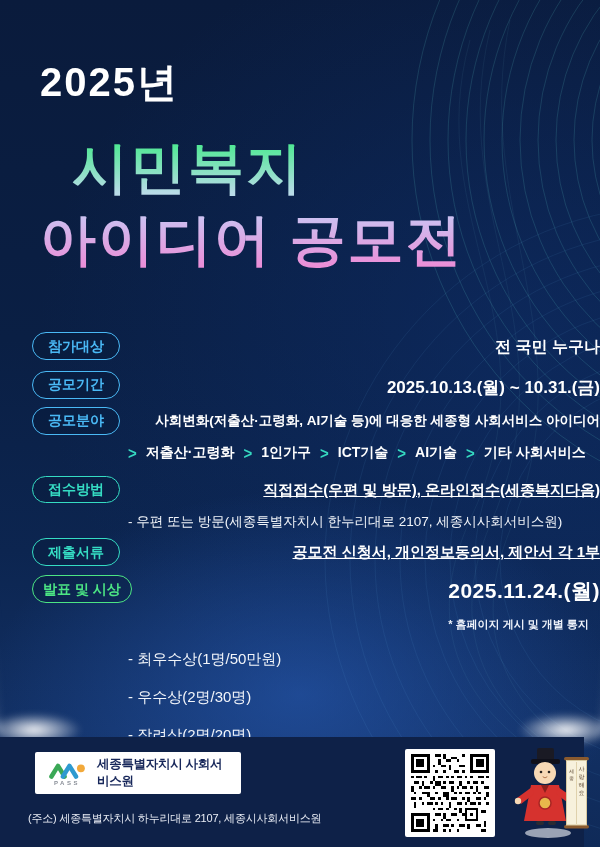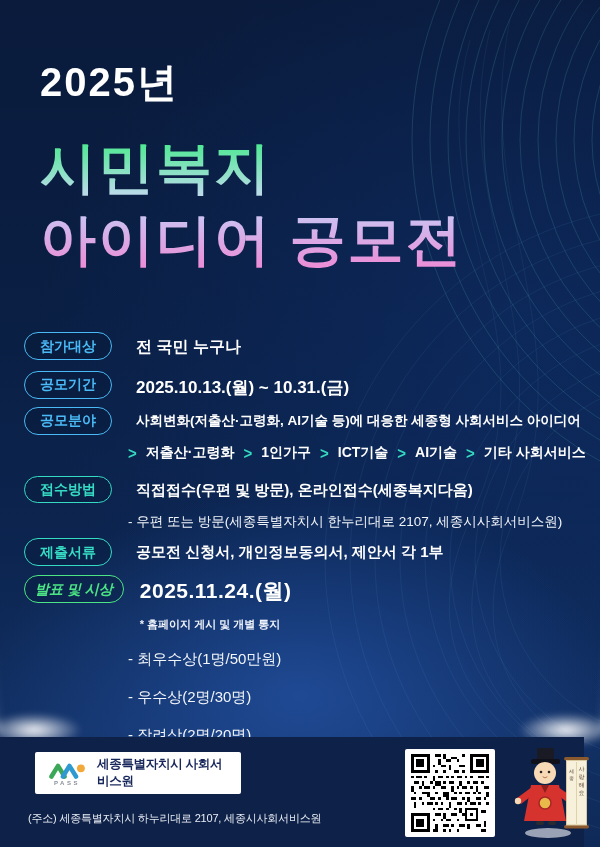"시민복지" .t1 { margin-left: none -> 32px }
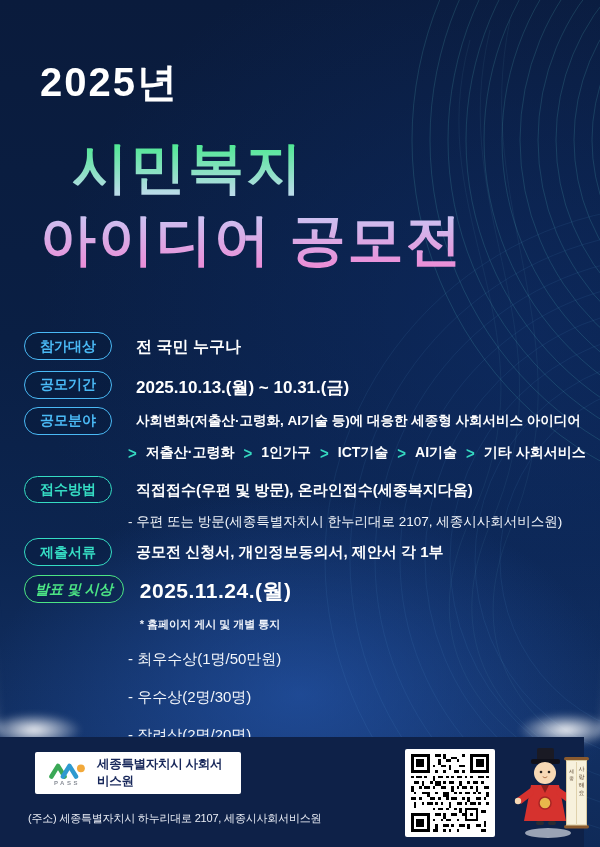"참가대상" .row { justify-content: none -> space-between; padding-left: 24px -> 32px }
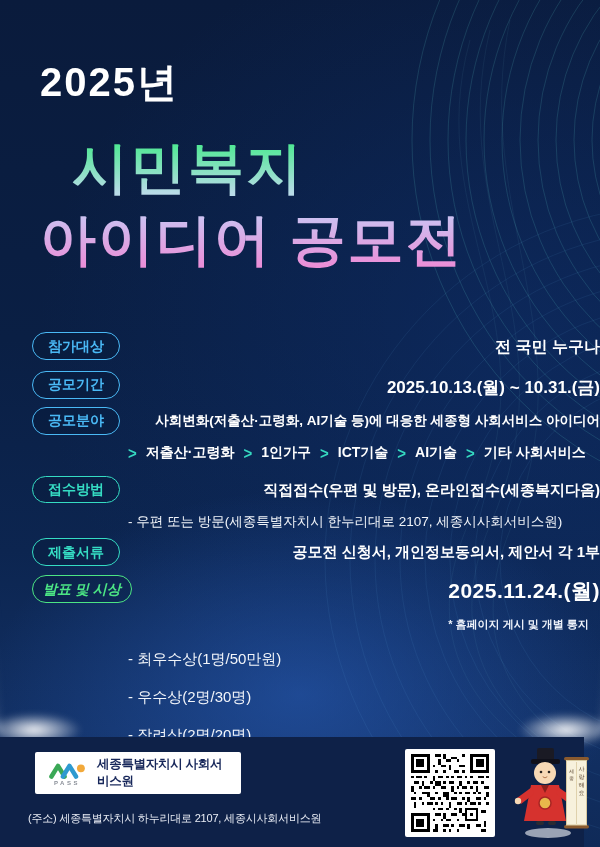"직접접수(우편 및 방문), 온라인접수(세종복지다옴)" .s15 { text-decoration: none -> underline }
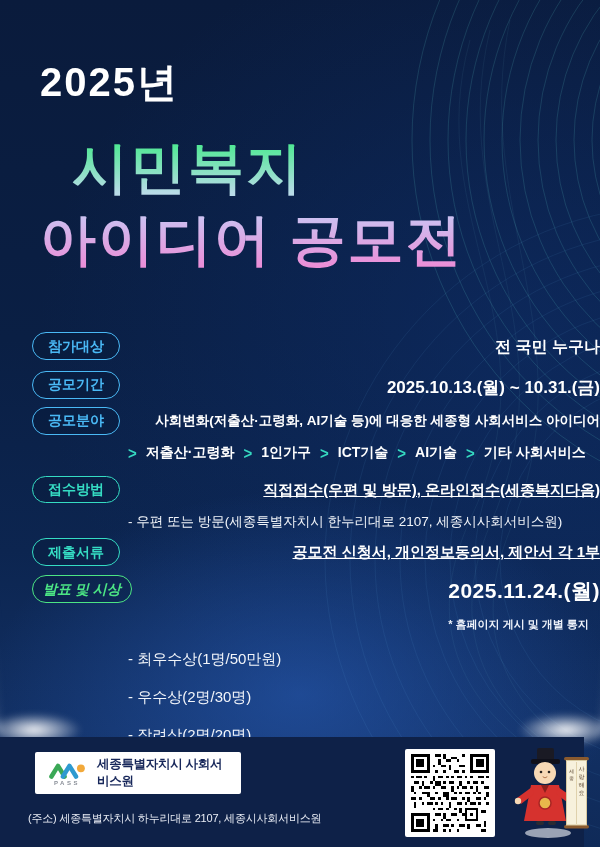"발표 및 시상" .pill.green { font-style: italic -> none }
